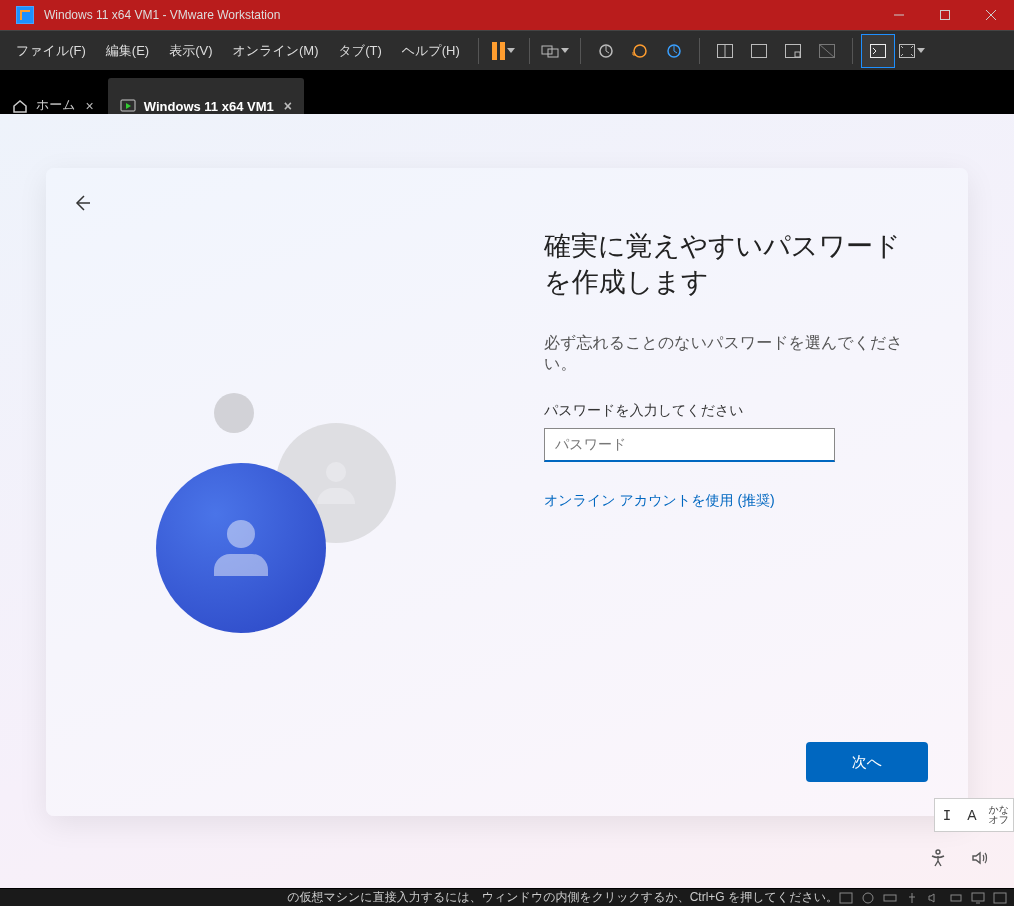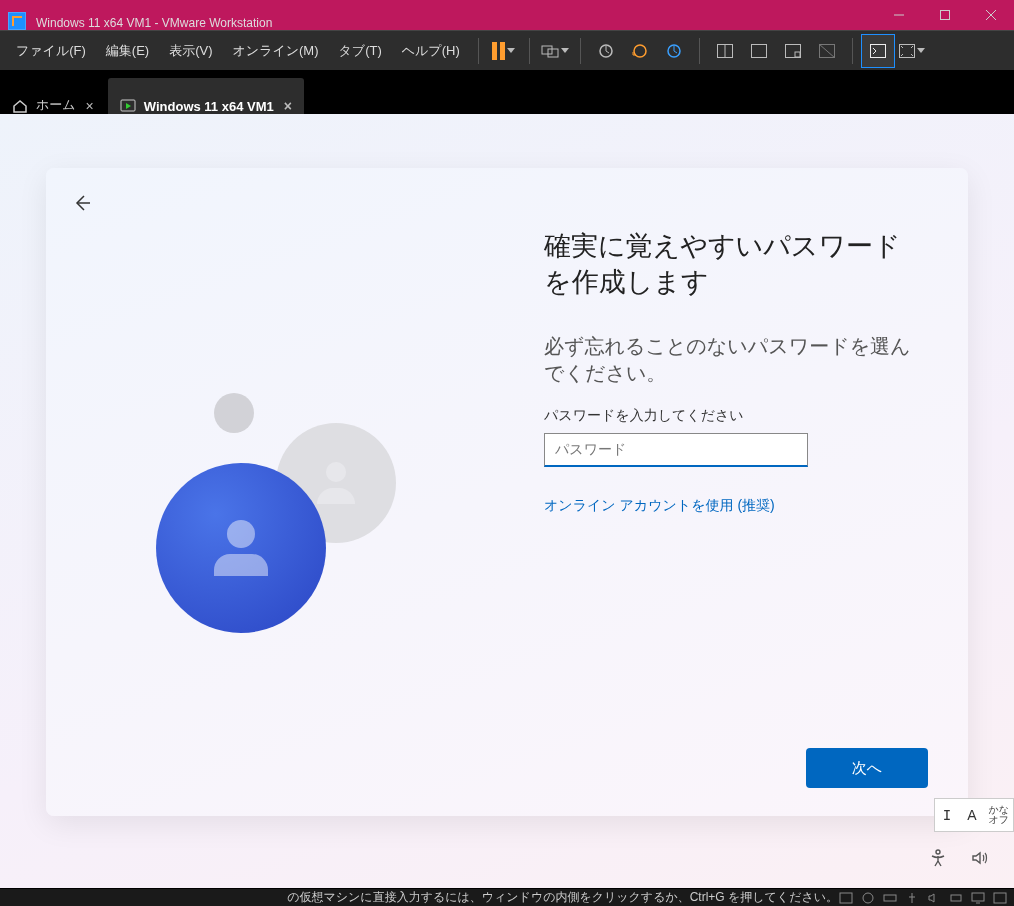"Windows 11 x64 VM1 -" .titlebar { align-items: flex-end -> center; background: #be185d -> #b91c1c; padding-left: 8px -> 16px }
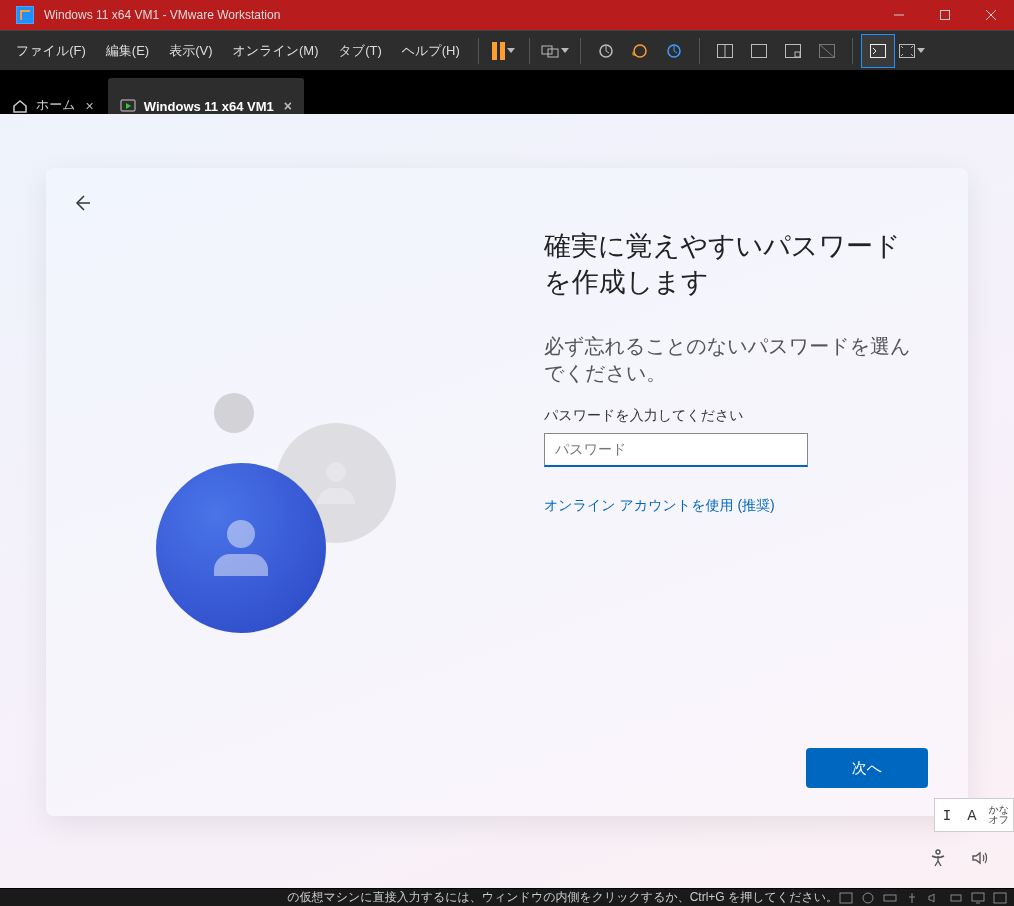"必ず忘れることのないパスワードを選んでください。" .form-area .subtitle { font-size: 20px -> 16px; margin-bottom: 20px -> 27px }
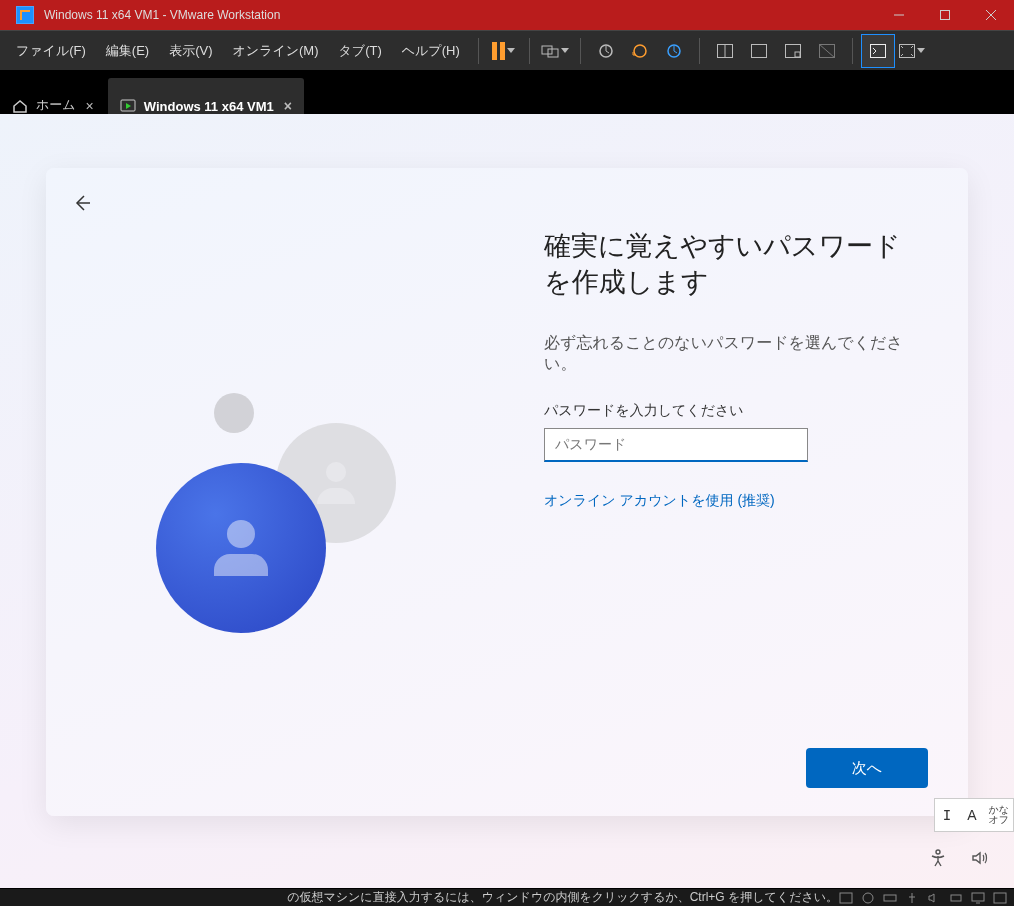"パスワード" .pw-input { width: 264px -> 291px }
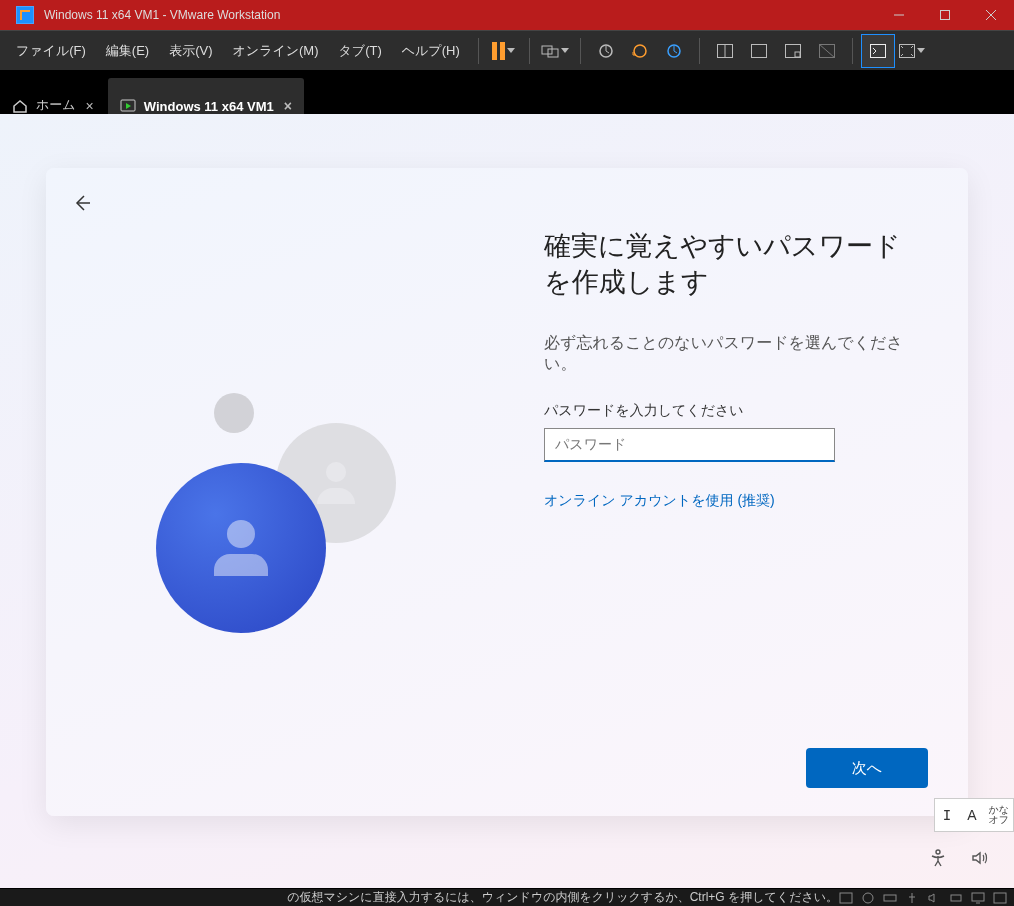"次へ" .next-btn { bottom: 28px -> 34px }
